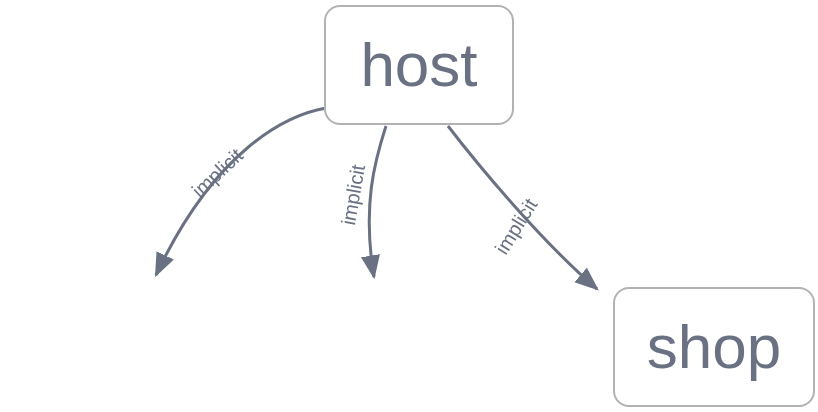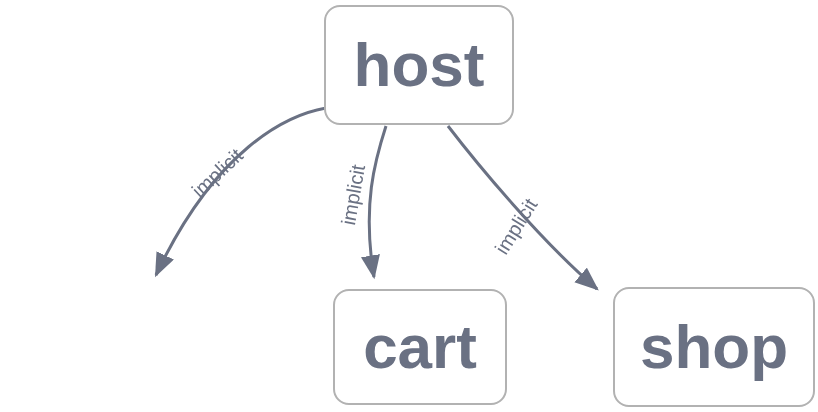"host" .node-label { font-weight: 700 -> 400 }
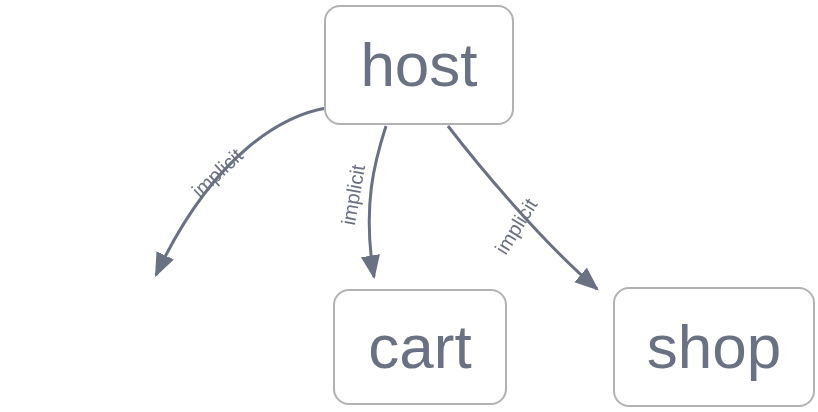"cart" div.node-box { html: <div> <span>cart</span> </div> -> none }
